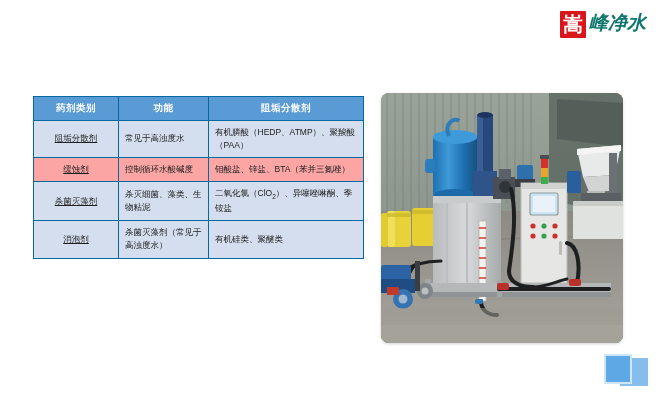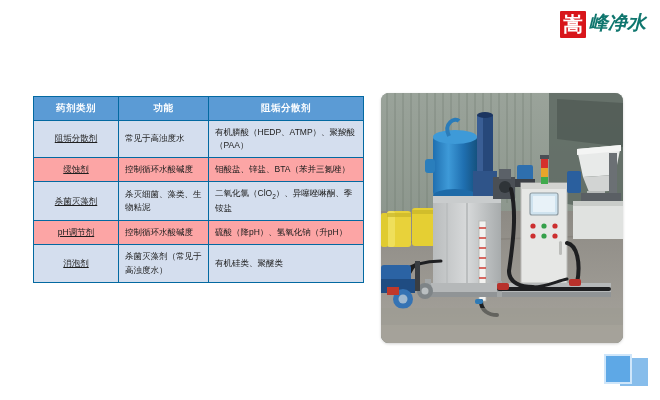"pH调节剂" tr.even { html: <tr> <td>pH调节剂</td> <td>控制循环水酸碱度</td> <td><span>硫酸（降pH）、氢氧化钠（升pH）</span></td> </tr> -> none }
